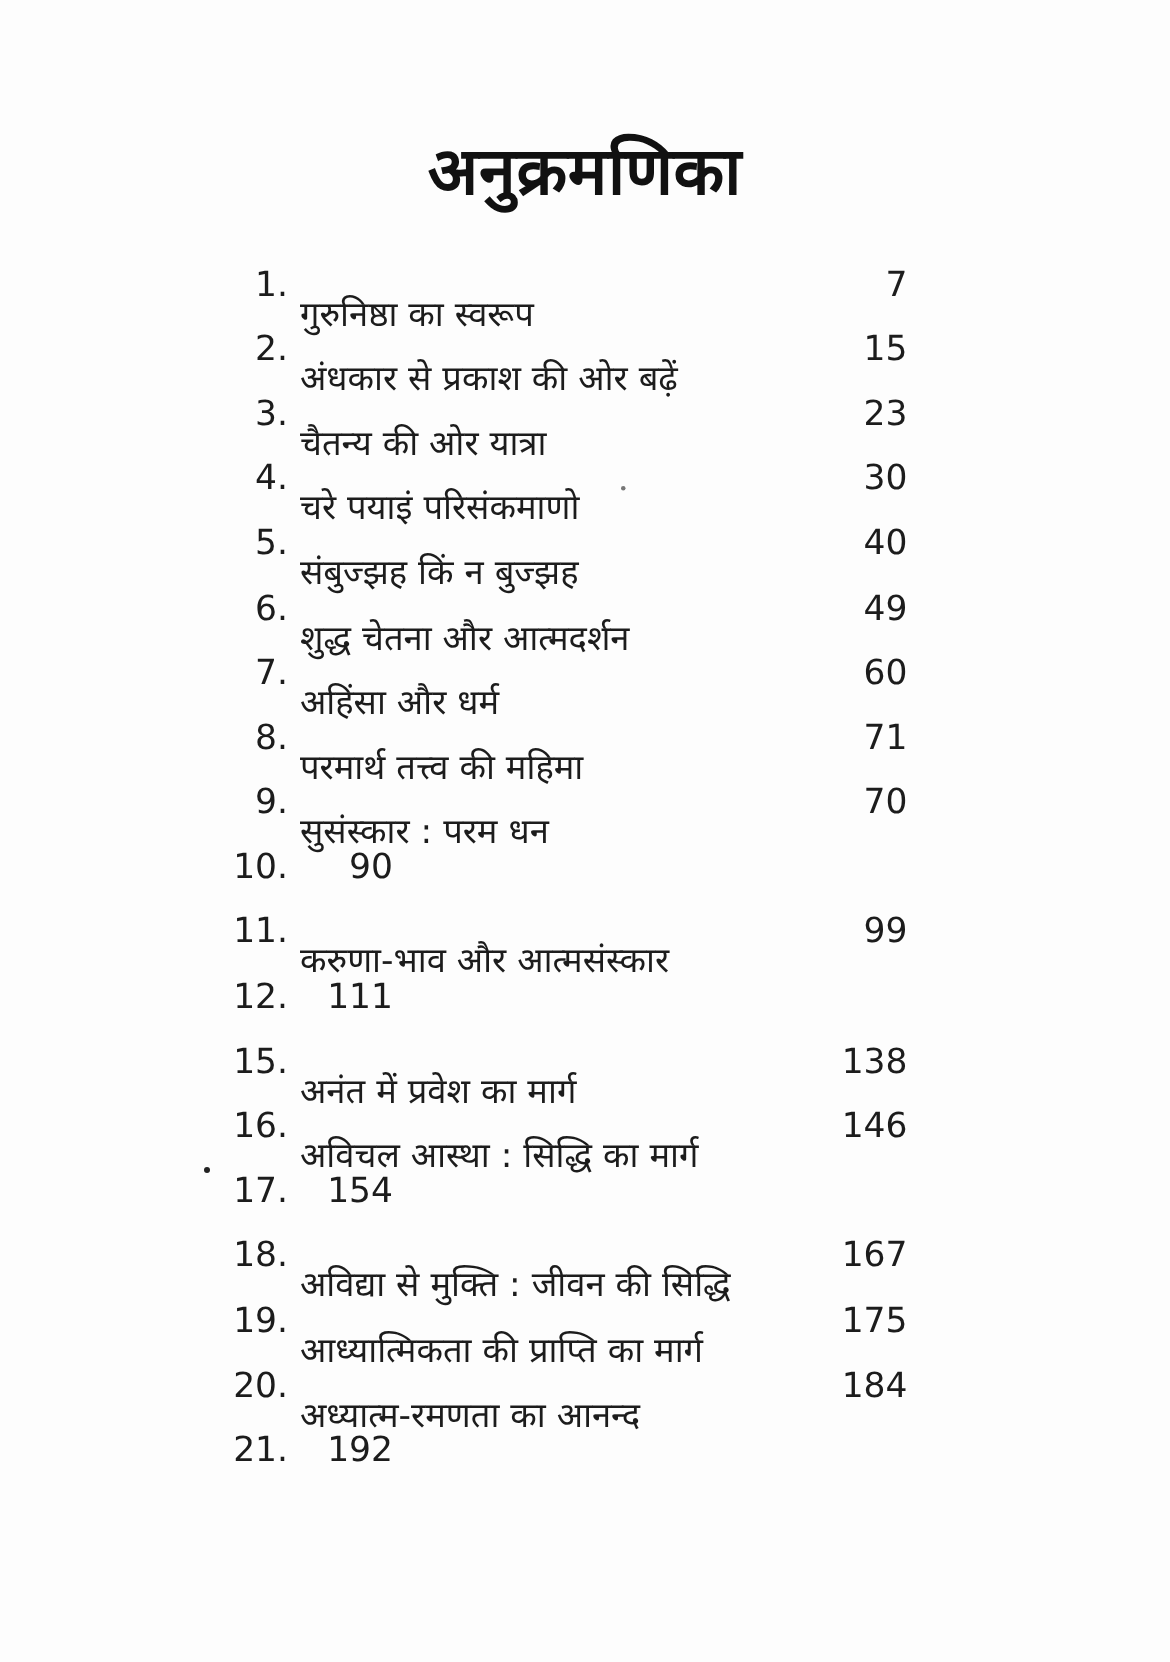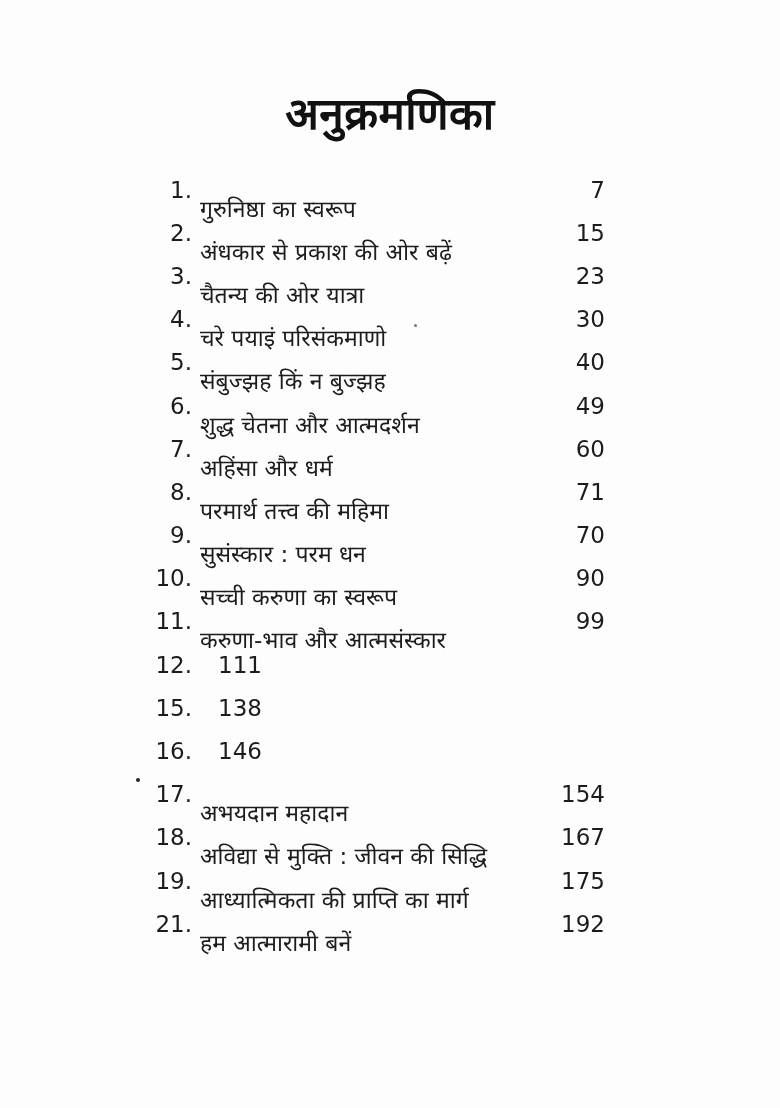"सच्ची करुणा का स्वरूप" span.label { html: <span>सच्ची करुणा का स्वरूप</span> -> none }
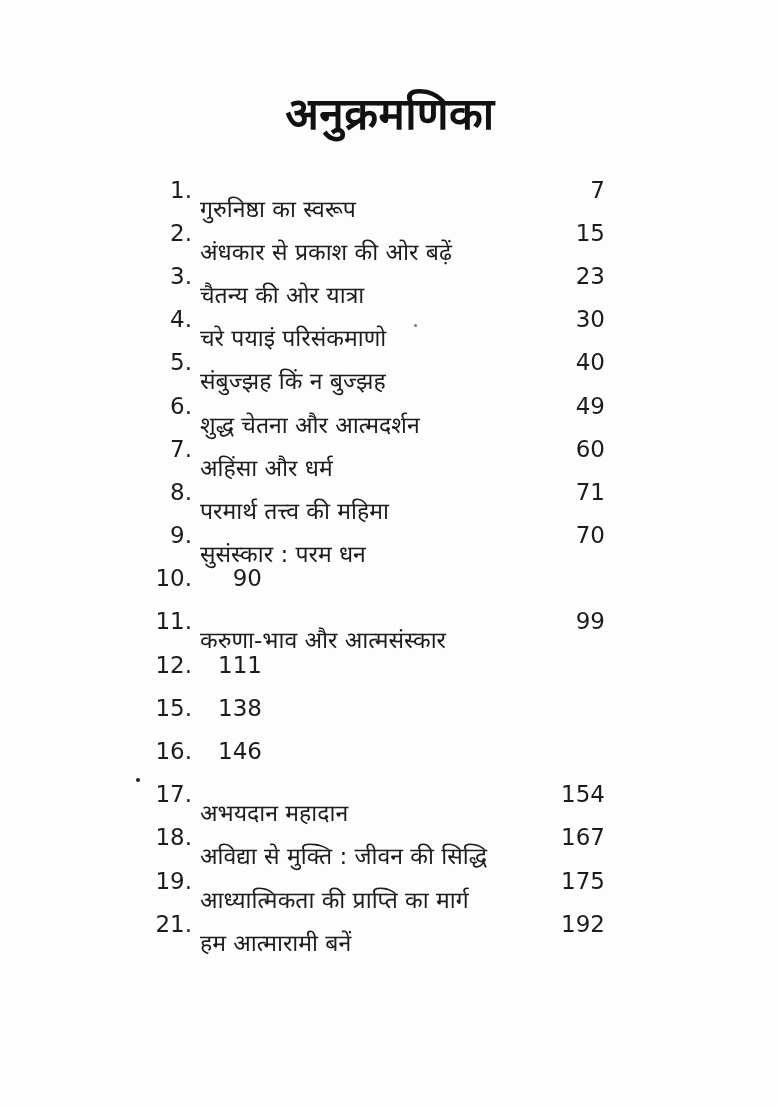"अनंत में प्रवेश का मार्ग" span.label { html: none -> <span>अनंत में प्रवेश का मार्ग</span> }
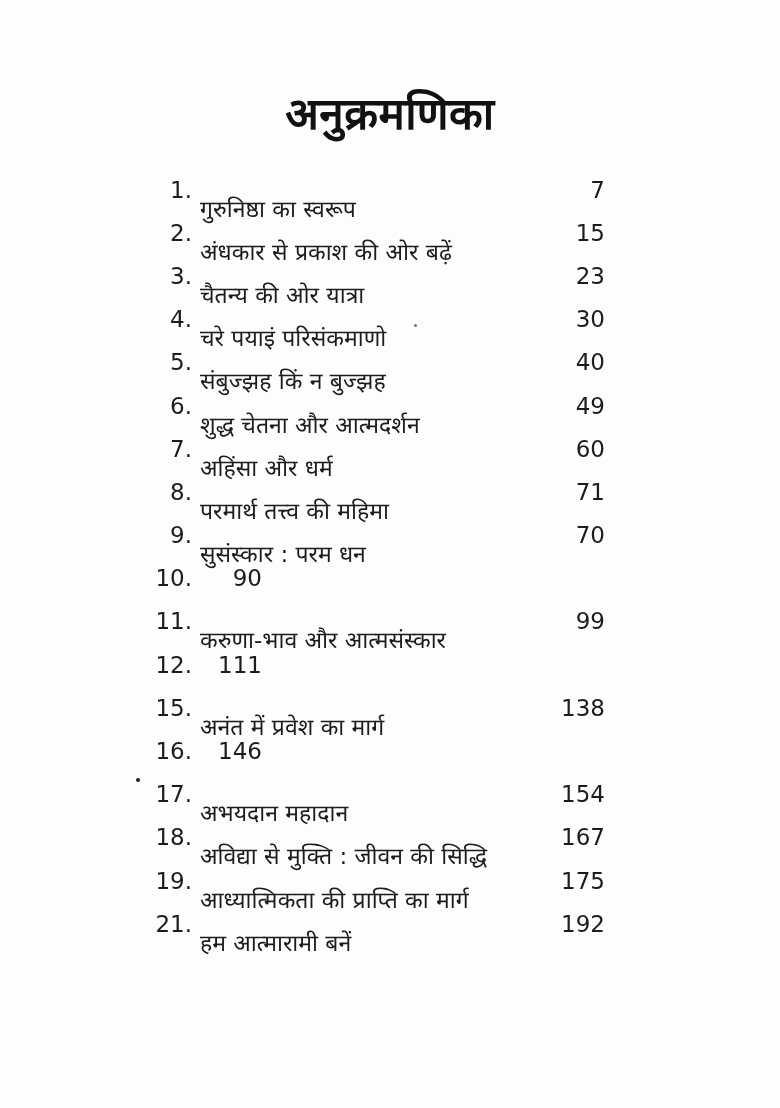"अविचल आस्था : सिद्धि का" span.label { html: none -> <span>अविचल आस्था : सिद्धि का मार्ग</span> }
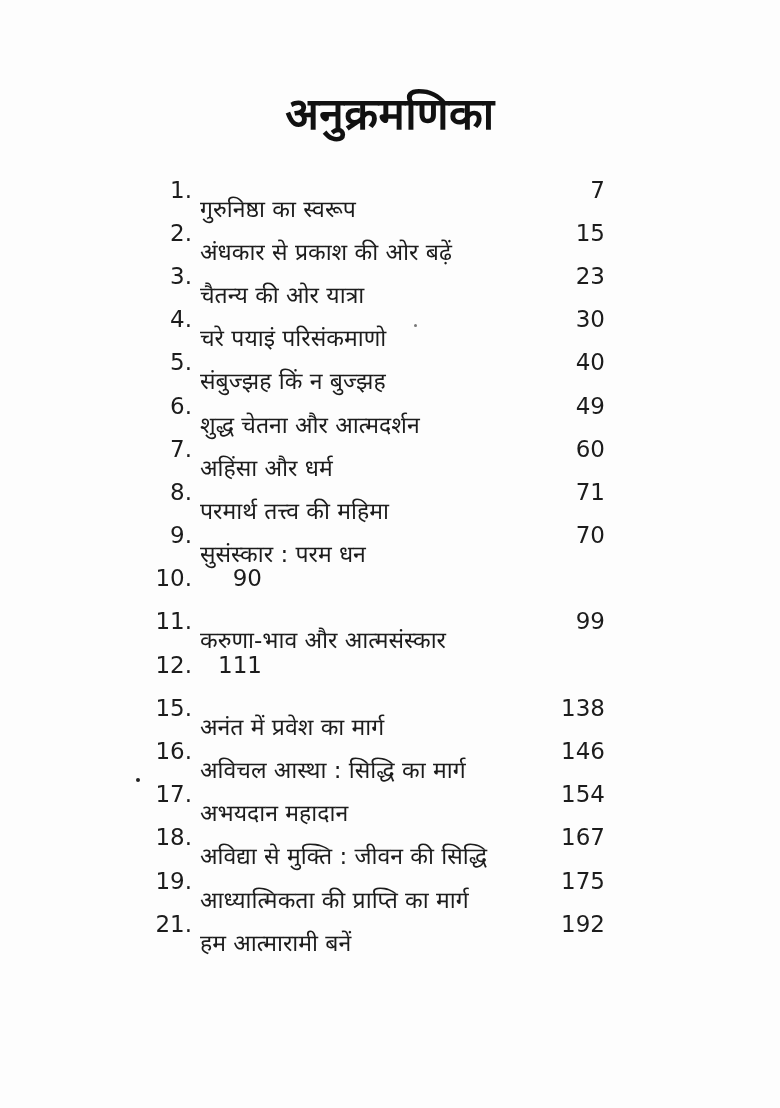"अभयदान महादान" span.label { html: <span>अभयदान महादान</span> -> none }
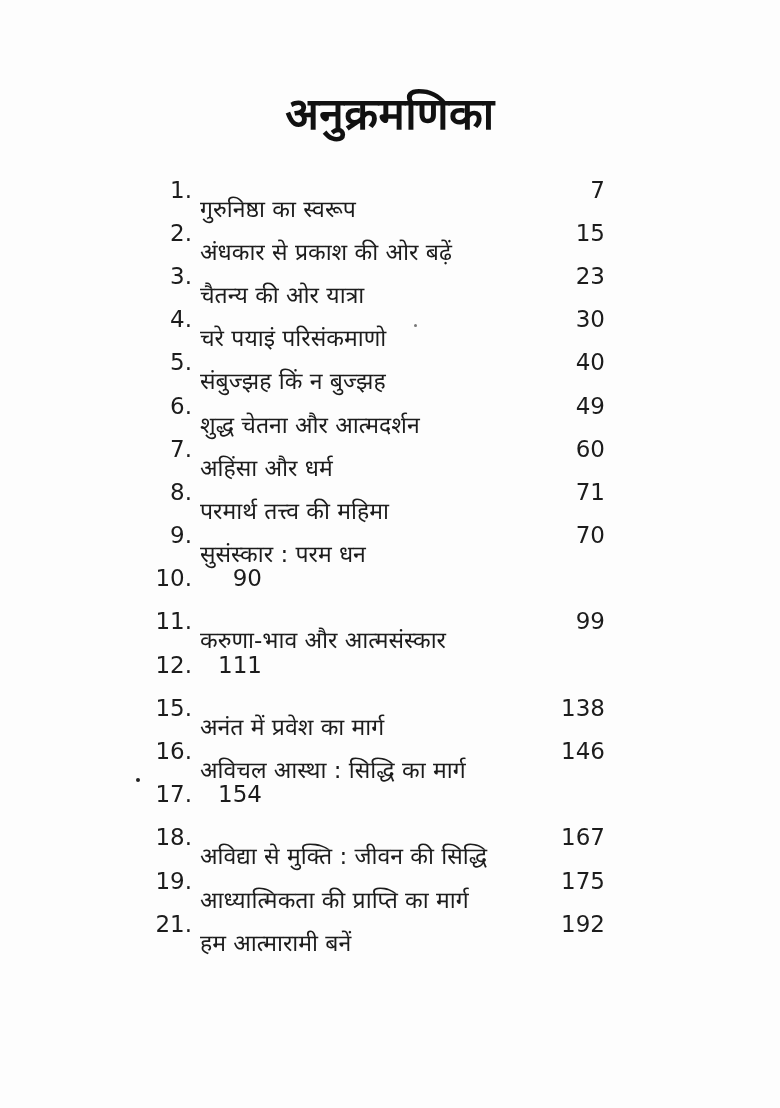"20." div.row { html: none -> <div> <span>20.</span> <span>अध्यात्म-रमणता का आनन्द</span> <span>184</span> </div> }
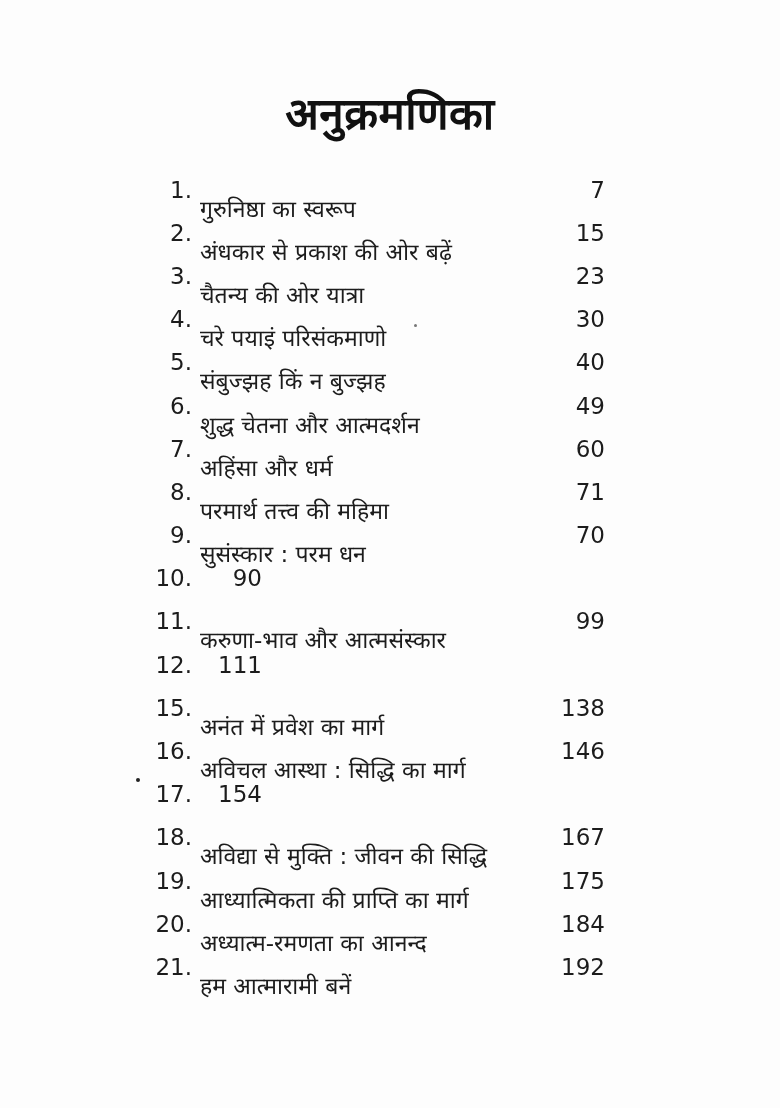"हम आत्मारामी बनें" span.label { html: <span>हम आत्मारामी बनें</span> -> none }
